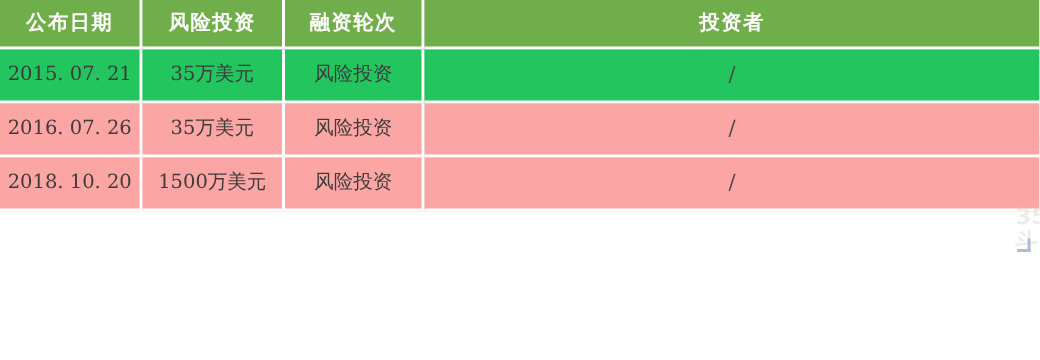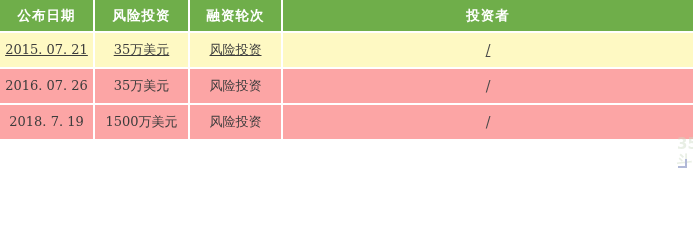"2015. 07. 21" tbody tr.row-odd td { background: #fef9c3 -> #22c55e; text-decoration: underline -> none }
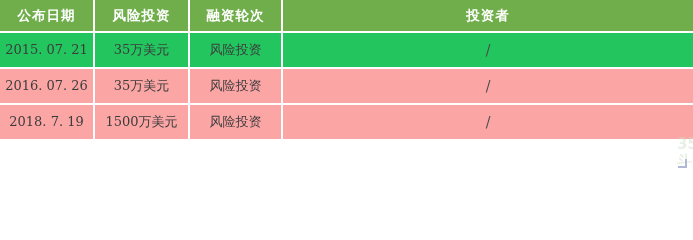"2018. 7. 19" td.cell-date { text: 7. 19 -> 10. 20 }
